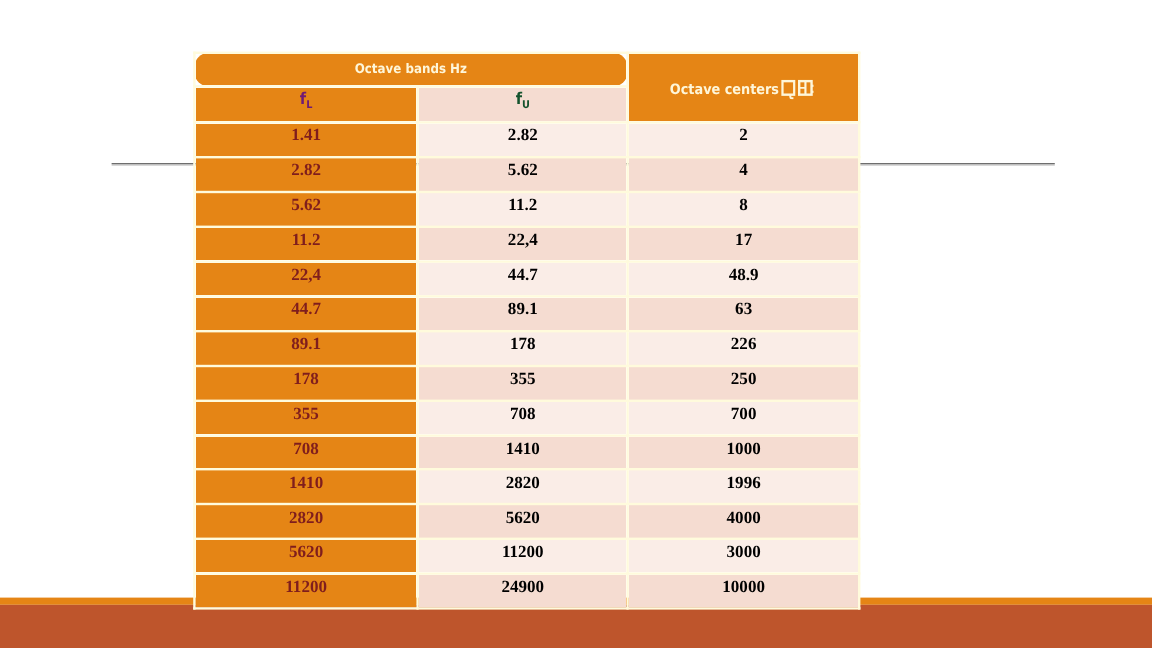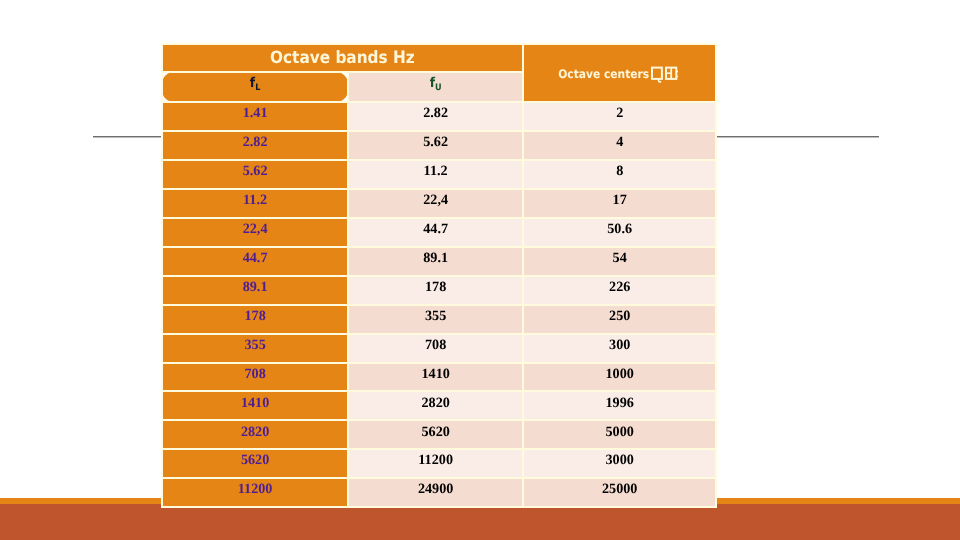"Octave bands Hz" .hdr-group { border-radius: none -> 12px; font-size: 17px -> 11px }
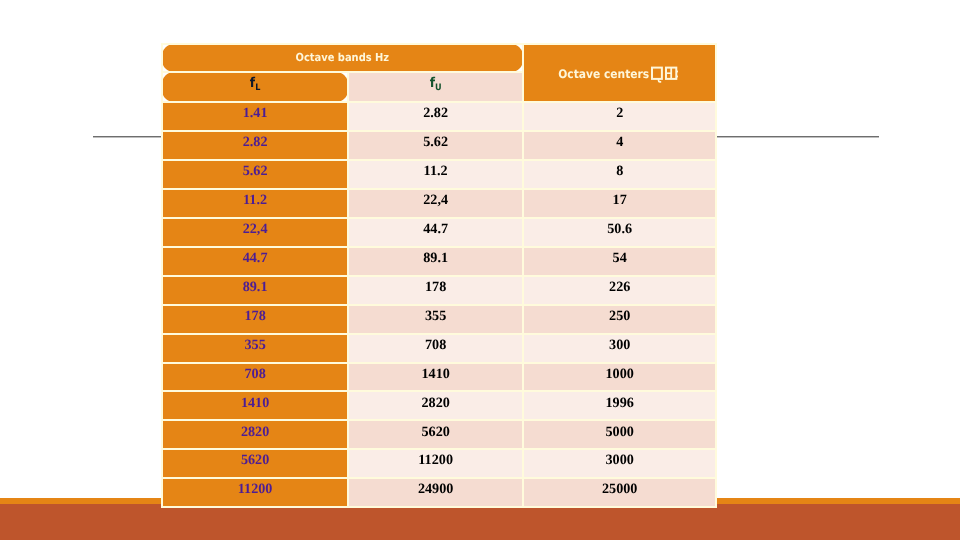"fL" .hdr-fl { border-radius: 12px -> none; color: #0f172a -> #701a75 }
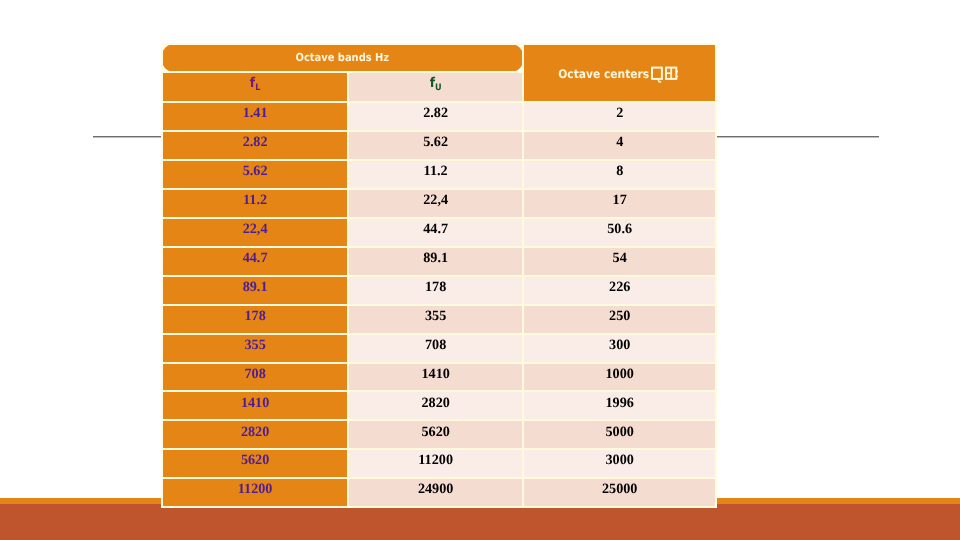"1.41" .d1 { color: #4c1d95 -> #7f1d1d }
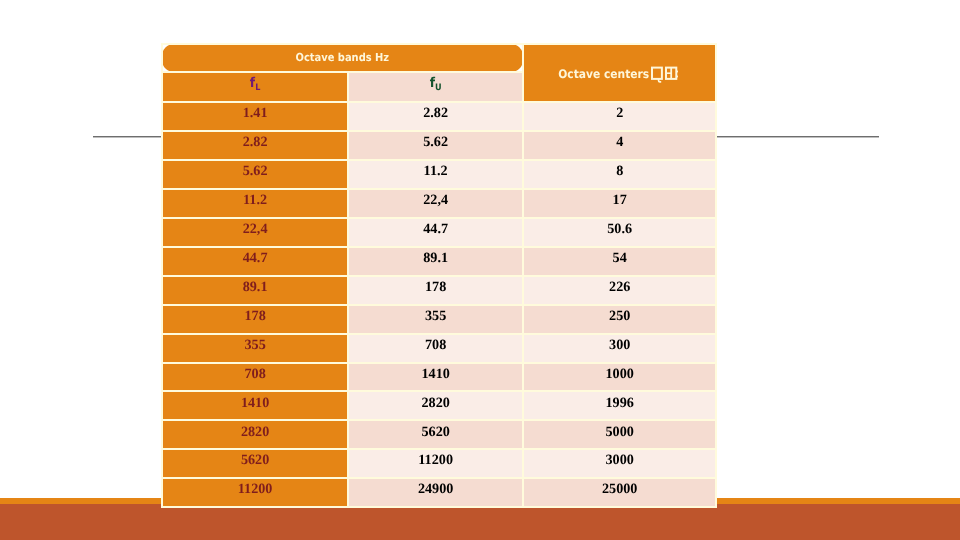"50.6" span { text: 50.6 -> 48.9 }
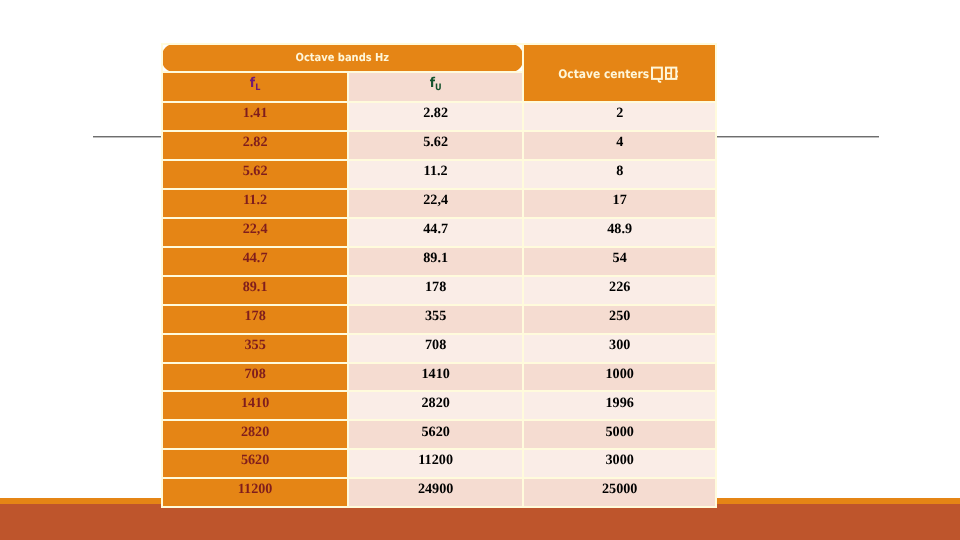"54" span { text: 54 -> 63 }
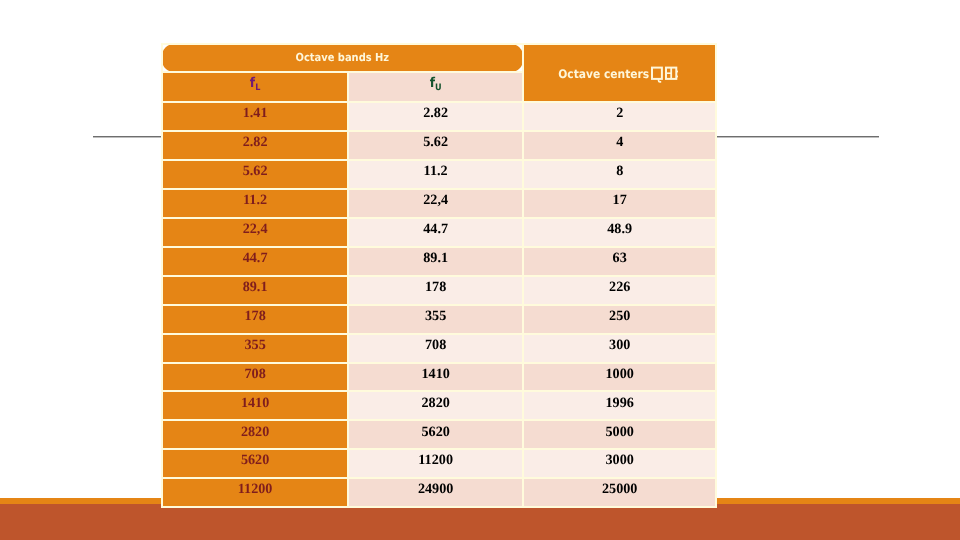"300" span { text: 300 -> 700 }
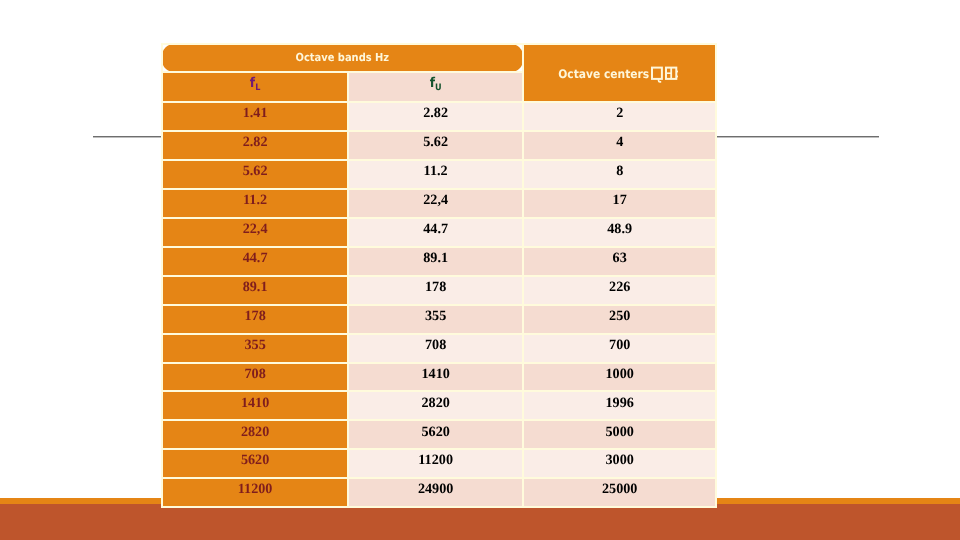"5000" span { text: 5000 -> 4000 }
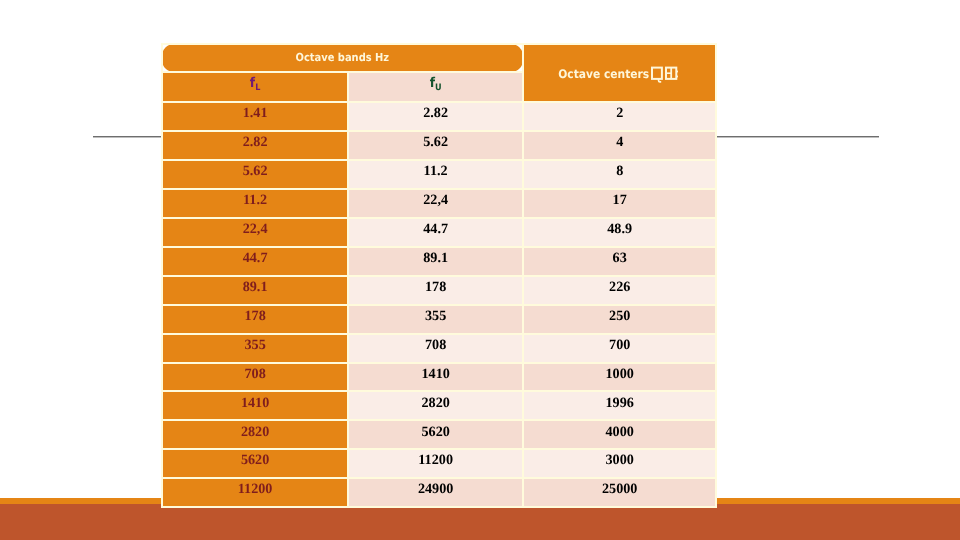"25000" span { text: 25000 -> 10000 }
